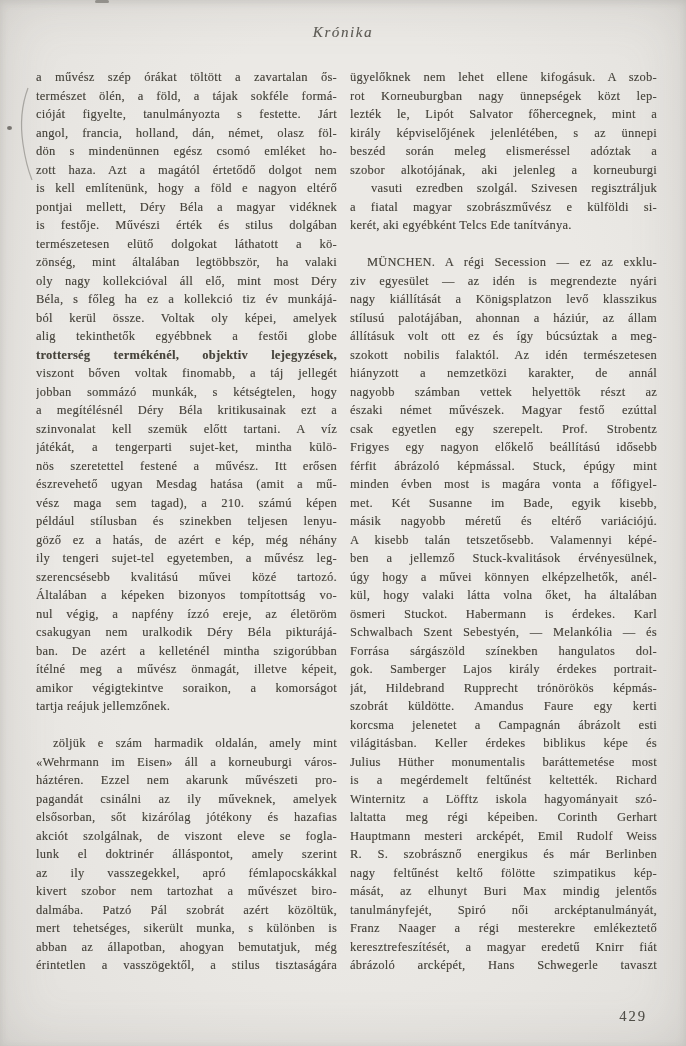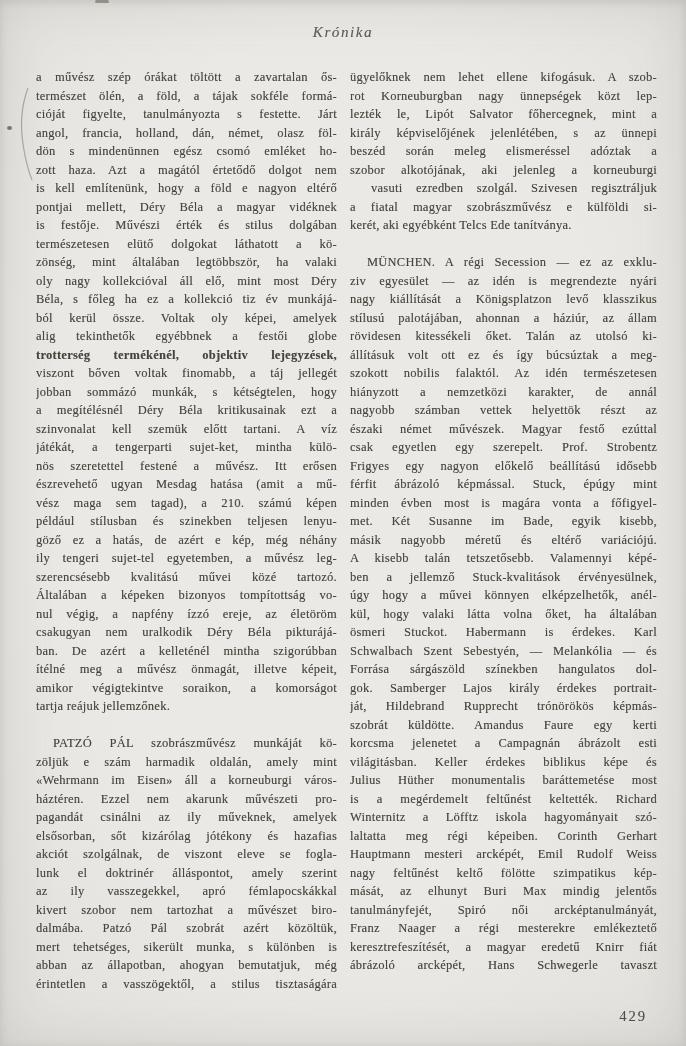"rövidesen kitessékeli őket. Talán az" div.line { html: <div>rövidesen kitessékeli őket. Talán az utolsó ki-</div> -> none }
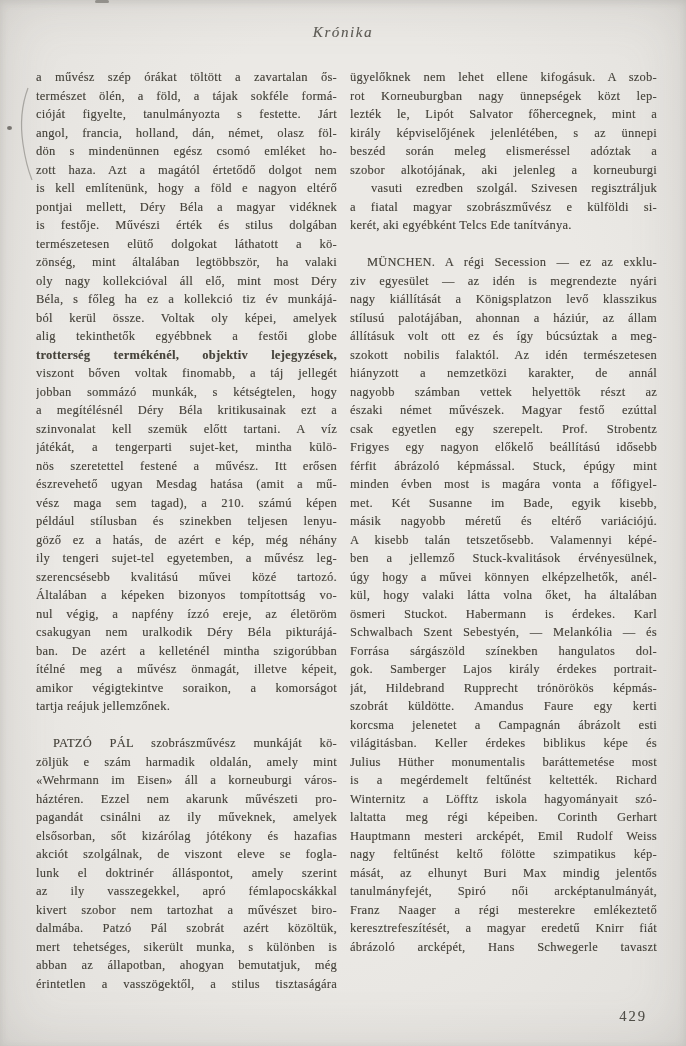"PATZÓ PÁL szobrászművész munkáját kö-" div.line { html: <div>PATZÓ PÁL szobrászművész munkáját kö-</div> -> none }
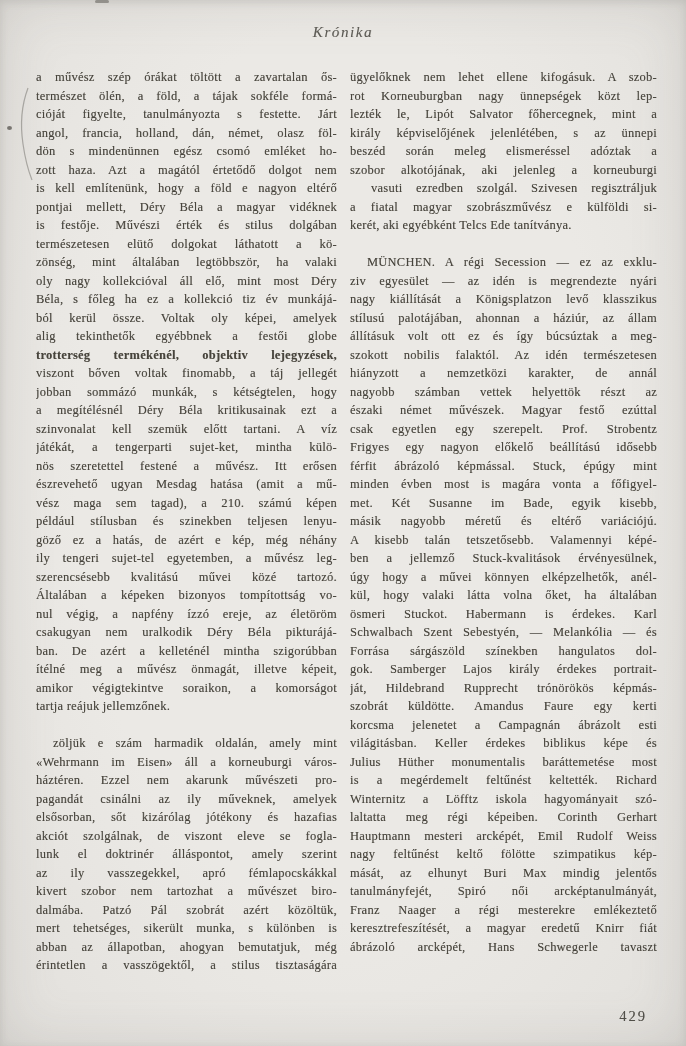"R. S. szobrásznő energikus és" div.line { html: none -> <div>R. S. szobrásznő energikus és már Berlinben</div> }
